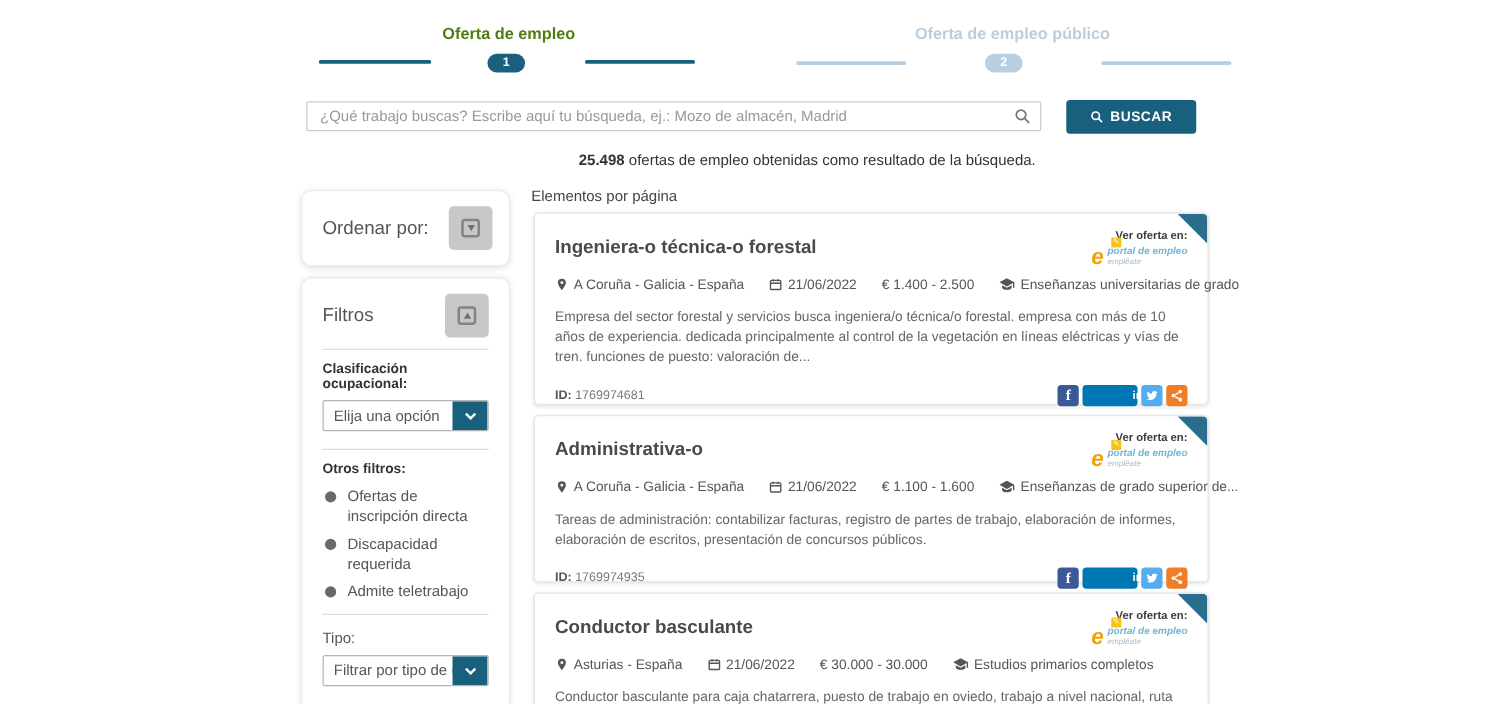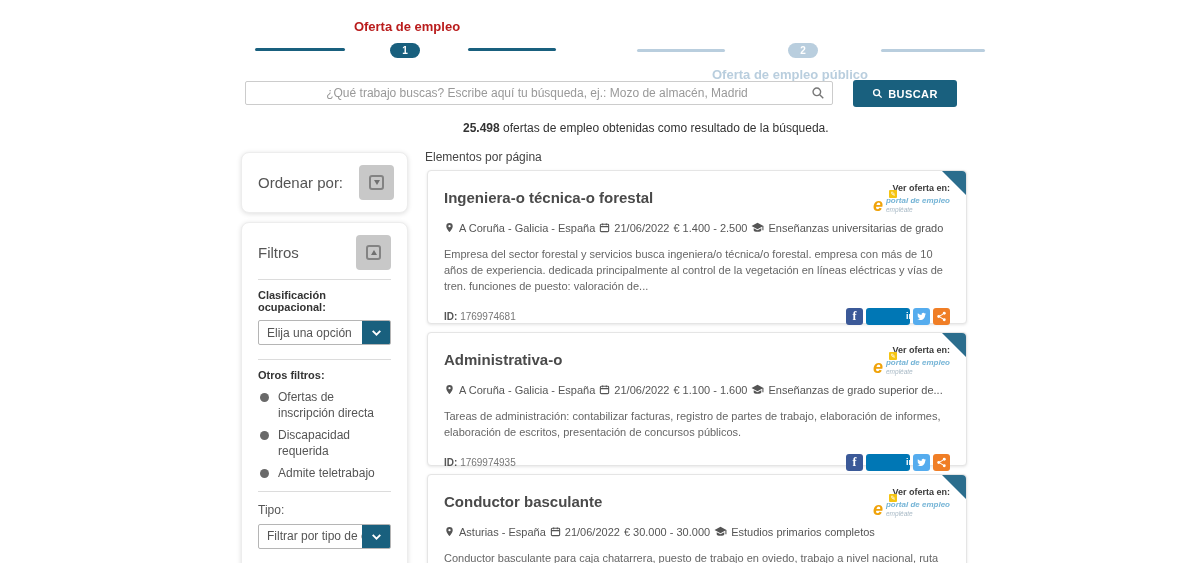"Oferta de empleo" .step-label.active { color: #b91c1c -> #4d7c0f }
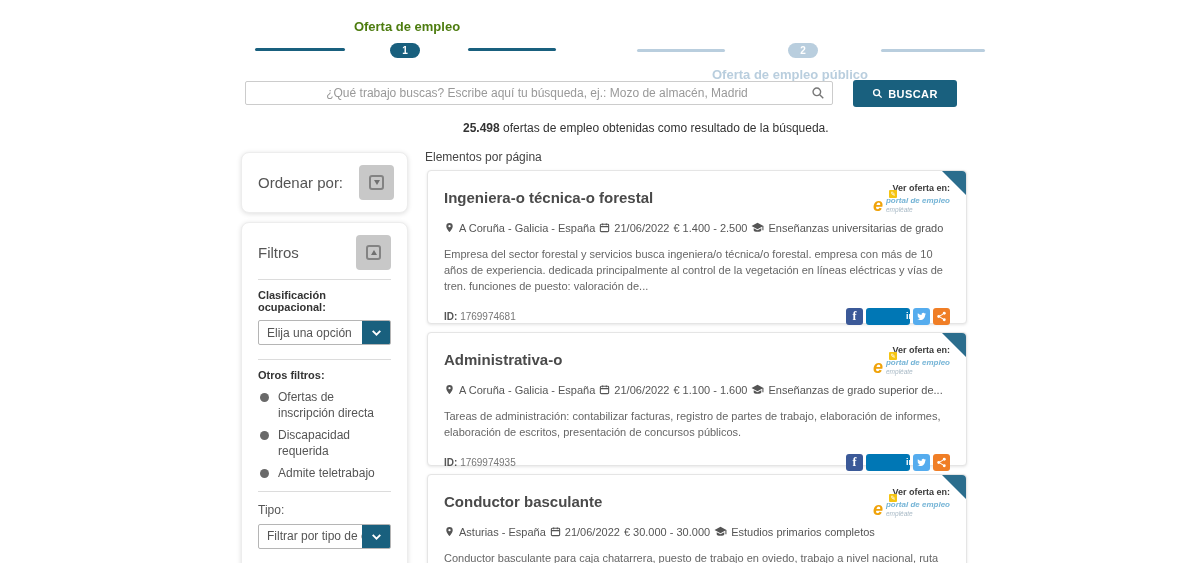"Oferta de empleo público" div.abs { left: 705px -> 725px; margin-top: 48px -> none }
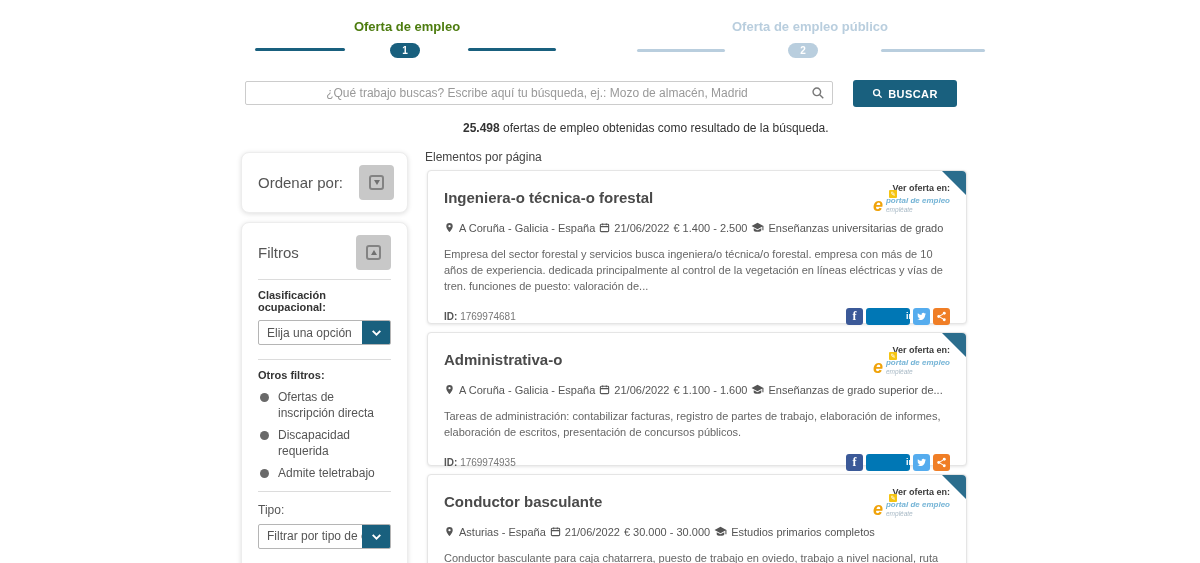"¿Qué trabajo buscas? Escribe aquí" .search-input { padding: 0 30px 0 26px -> 0 30px 0 10px; text-align: center -> none }
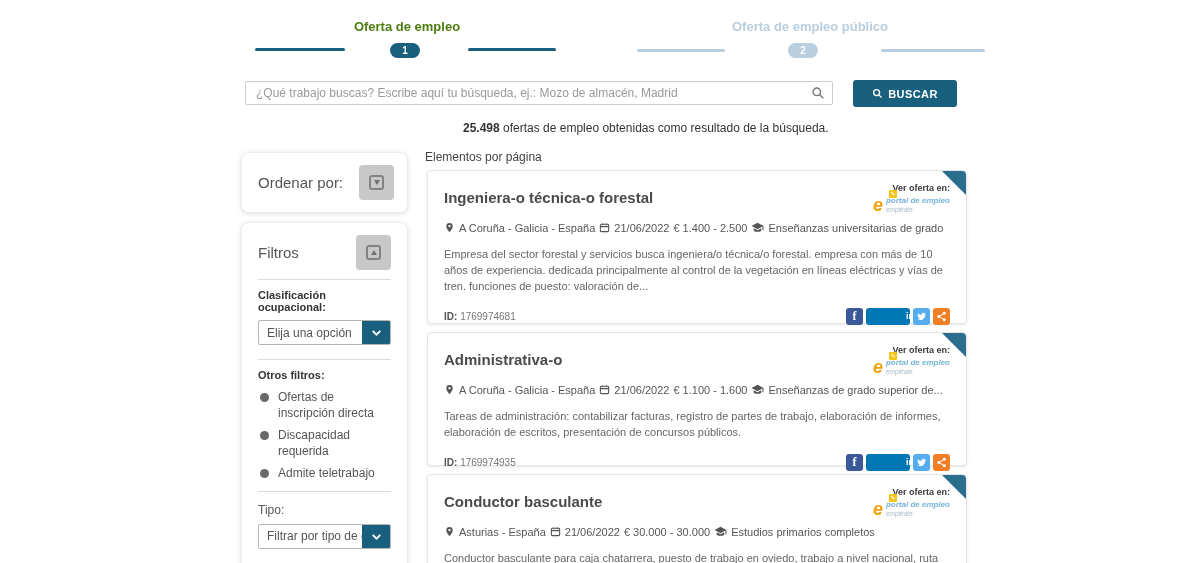"A Coruña - Galicia -" .meta { gap: 4px -> 20px }
